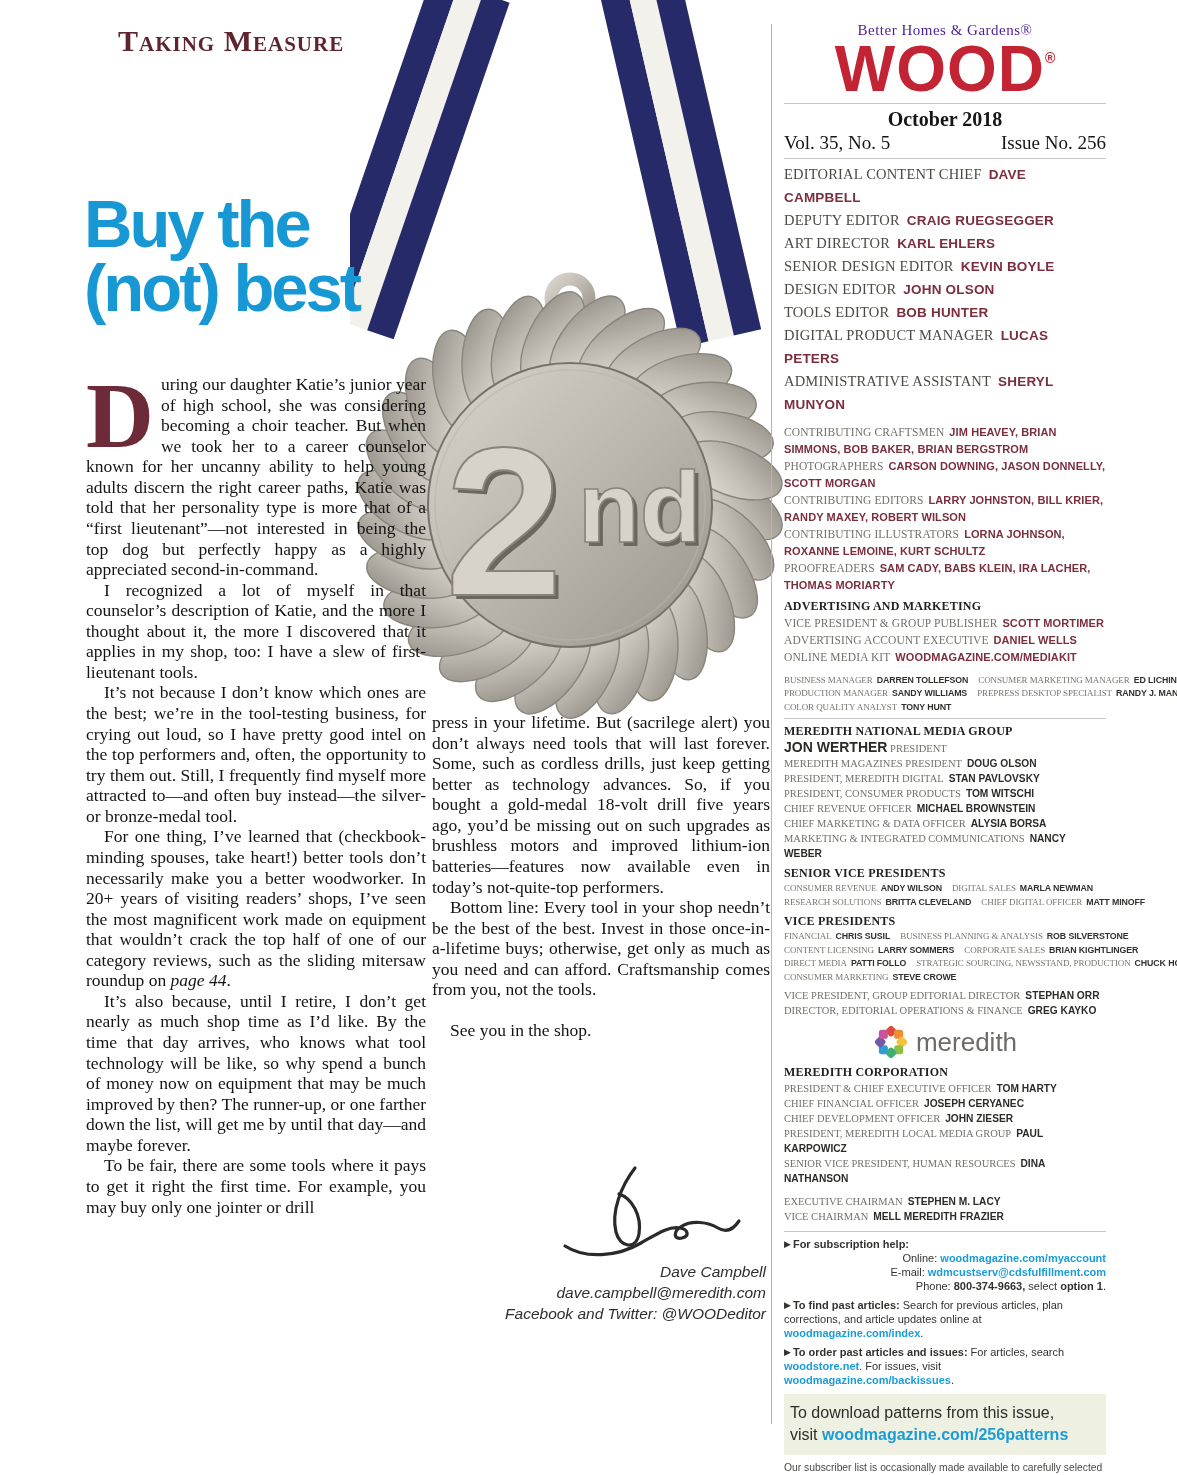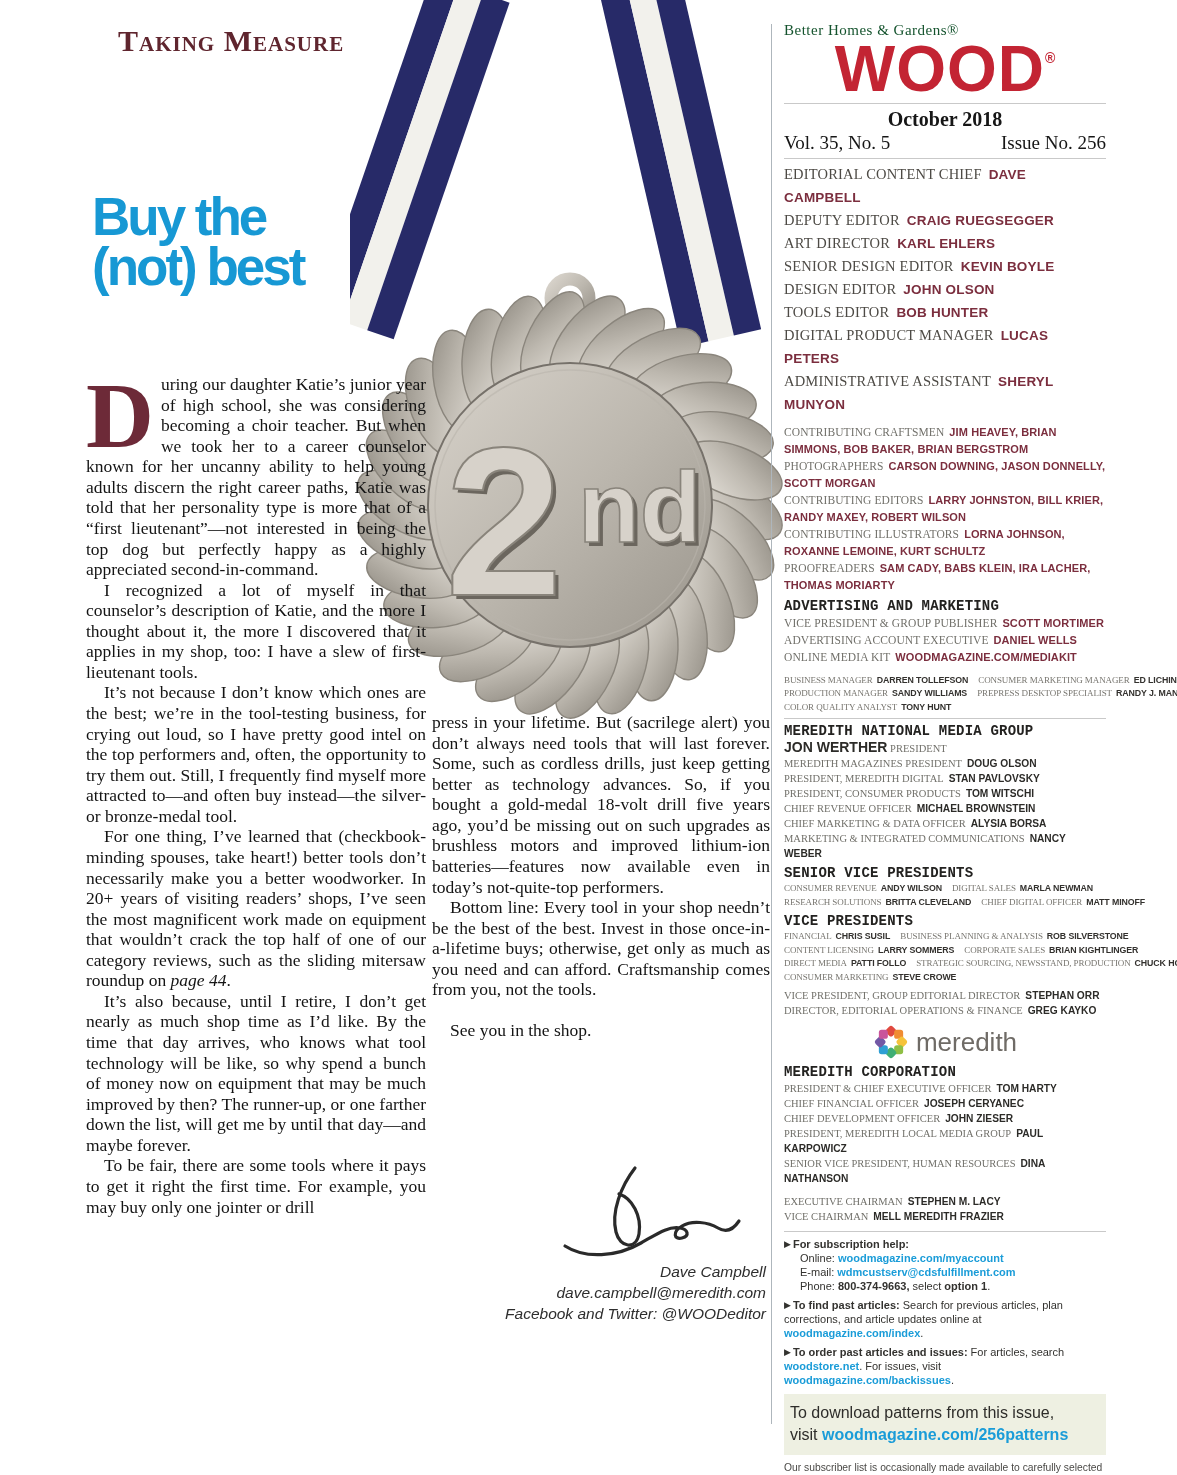"Better Homes & Gardens®" .brandline { color: #14532d -> #4c1d95; text-align: none -> center }
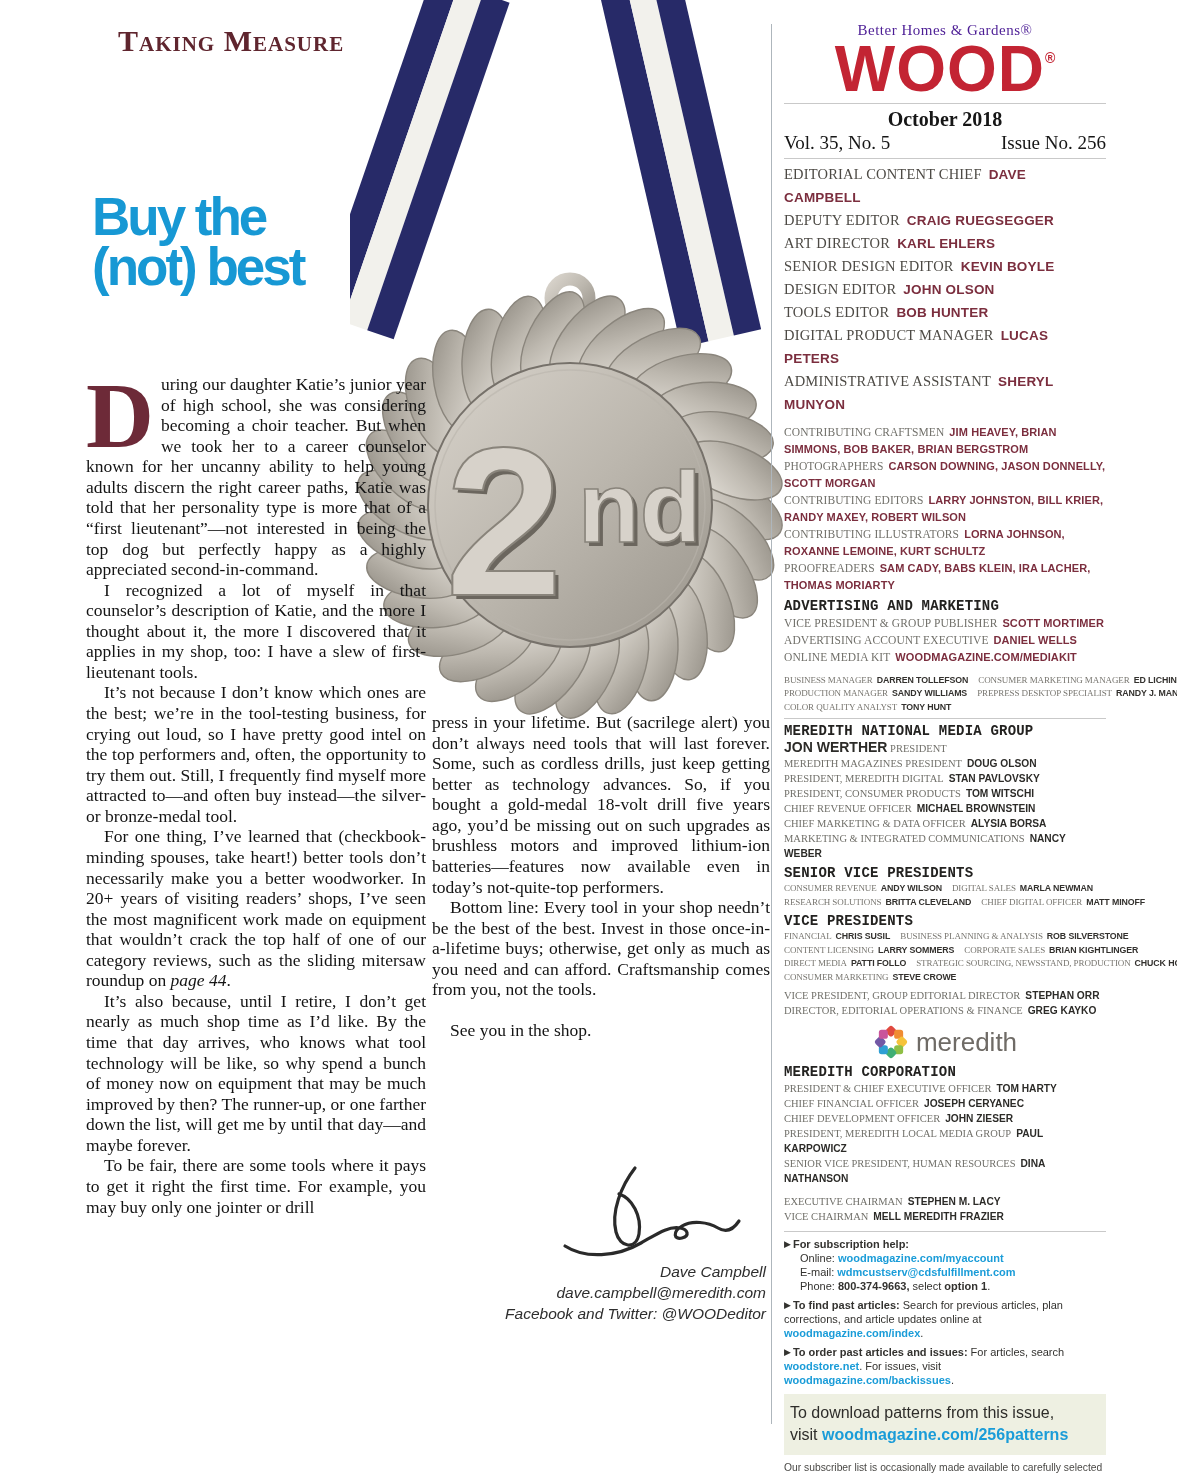"Buy the" .headline { font-size: 53px -> 67px; left: 92px -> 84px }
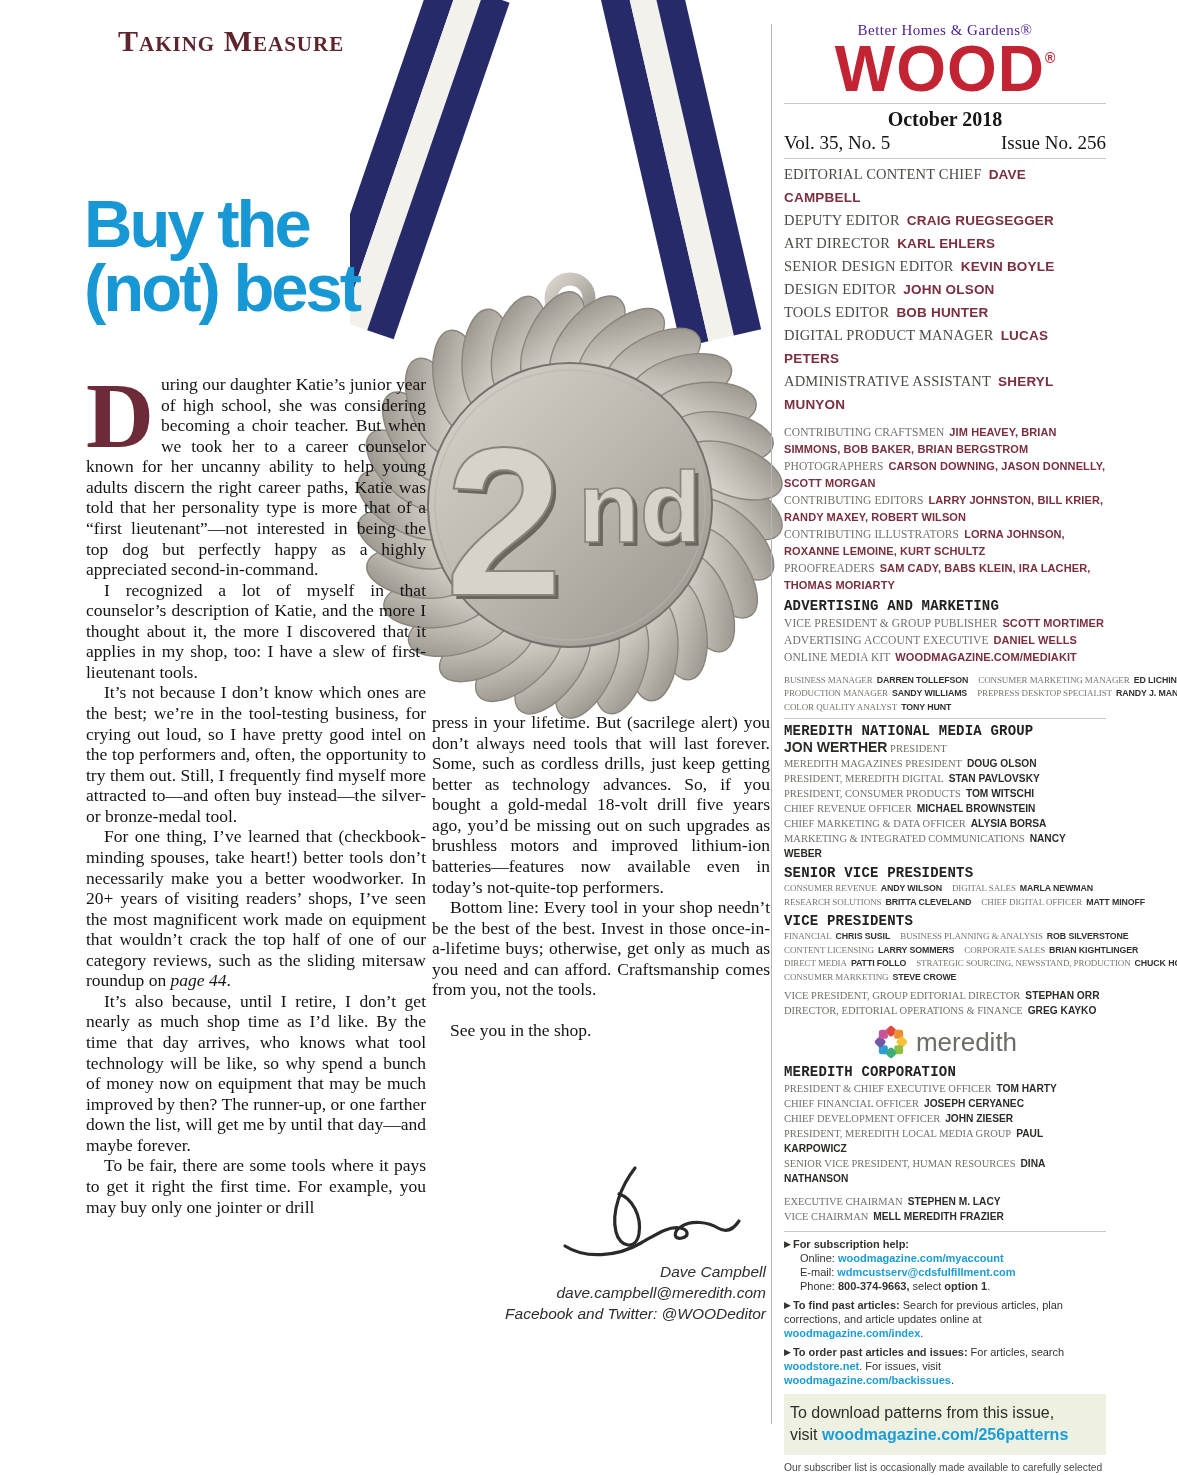"ADVERTISING AND MARKETING" .mh-heading { font-family: Liberation Mono, monospace -> Liberation Serif, serif; font-size: 14px -> 12px }
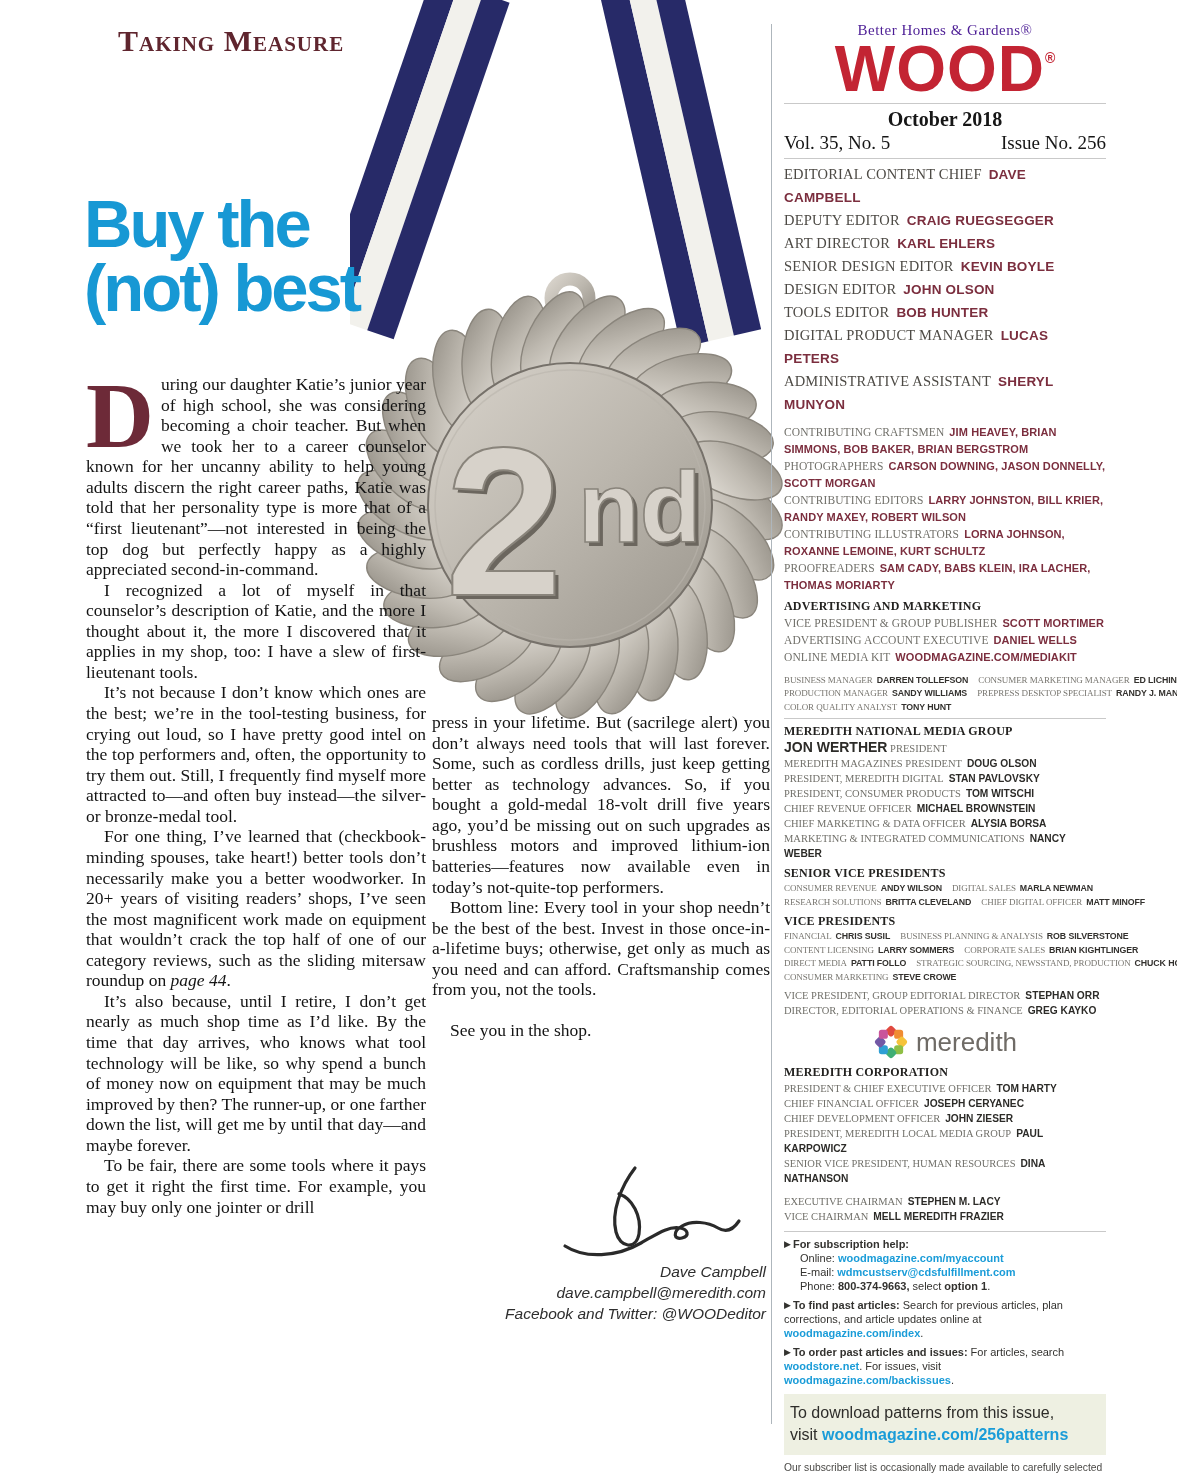"Online: woodmagazine.com/myaccount" .subs .indent { text-align: none -> right }
